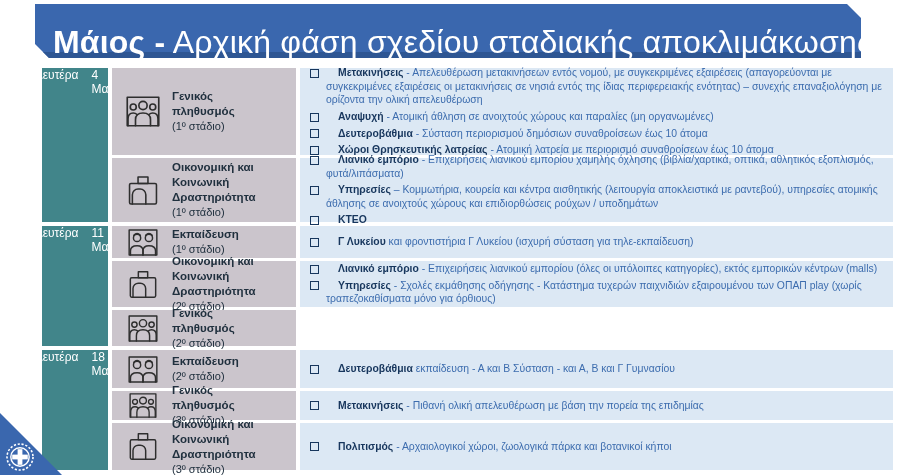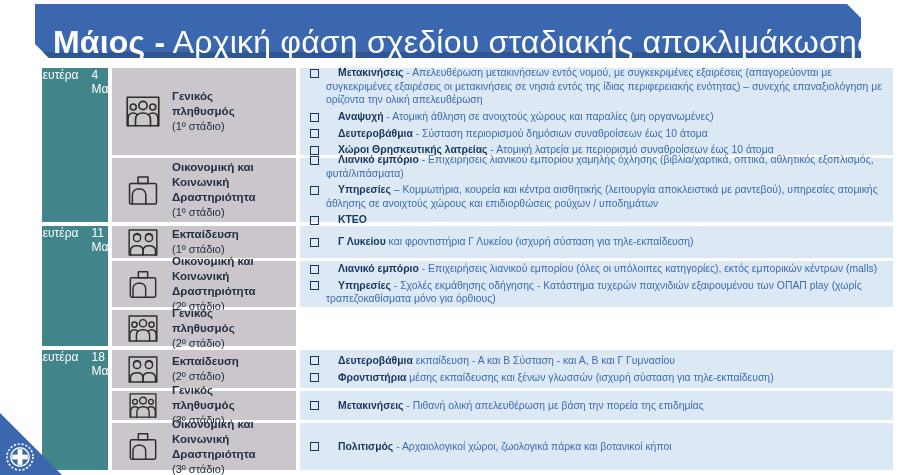"Φροντιστήρια μέσης εκπαίδευσης και ξένων" div.bullet { html: <div> <span></span> <span><b>Φροντιστήρια</b><span> μέσης εκπαίδευσης και ξένων γλωσσών (ισχυρή σύσταση για τηλε-εκπαίδευση)</span></span> </div> -> none }
